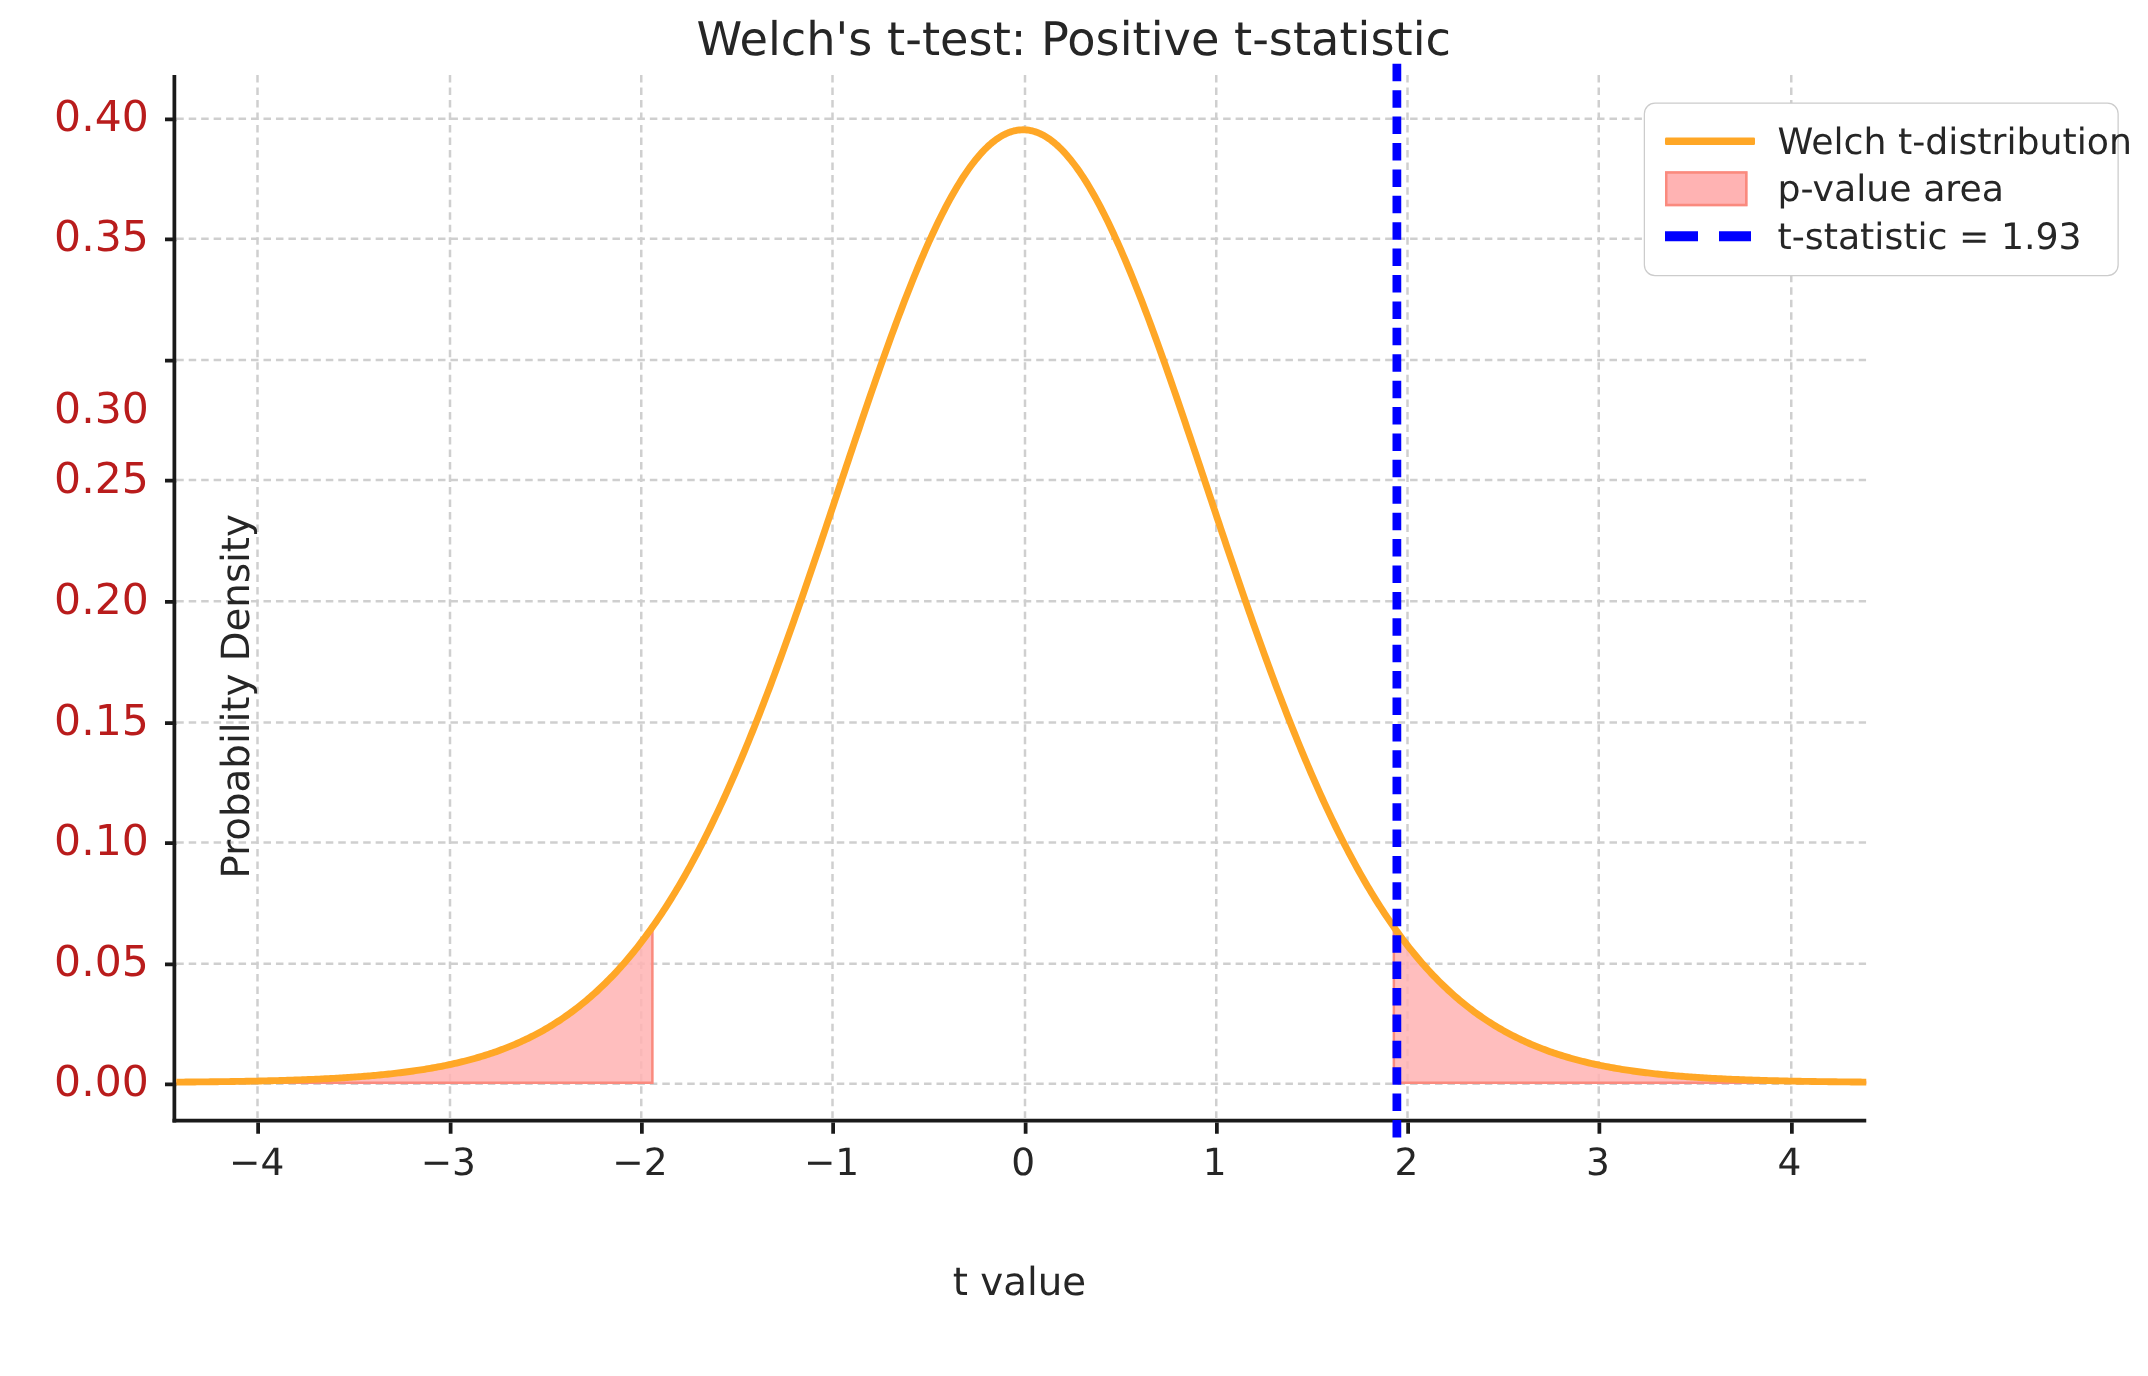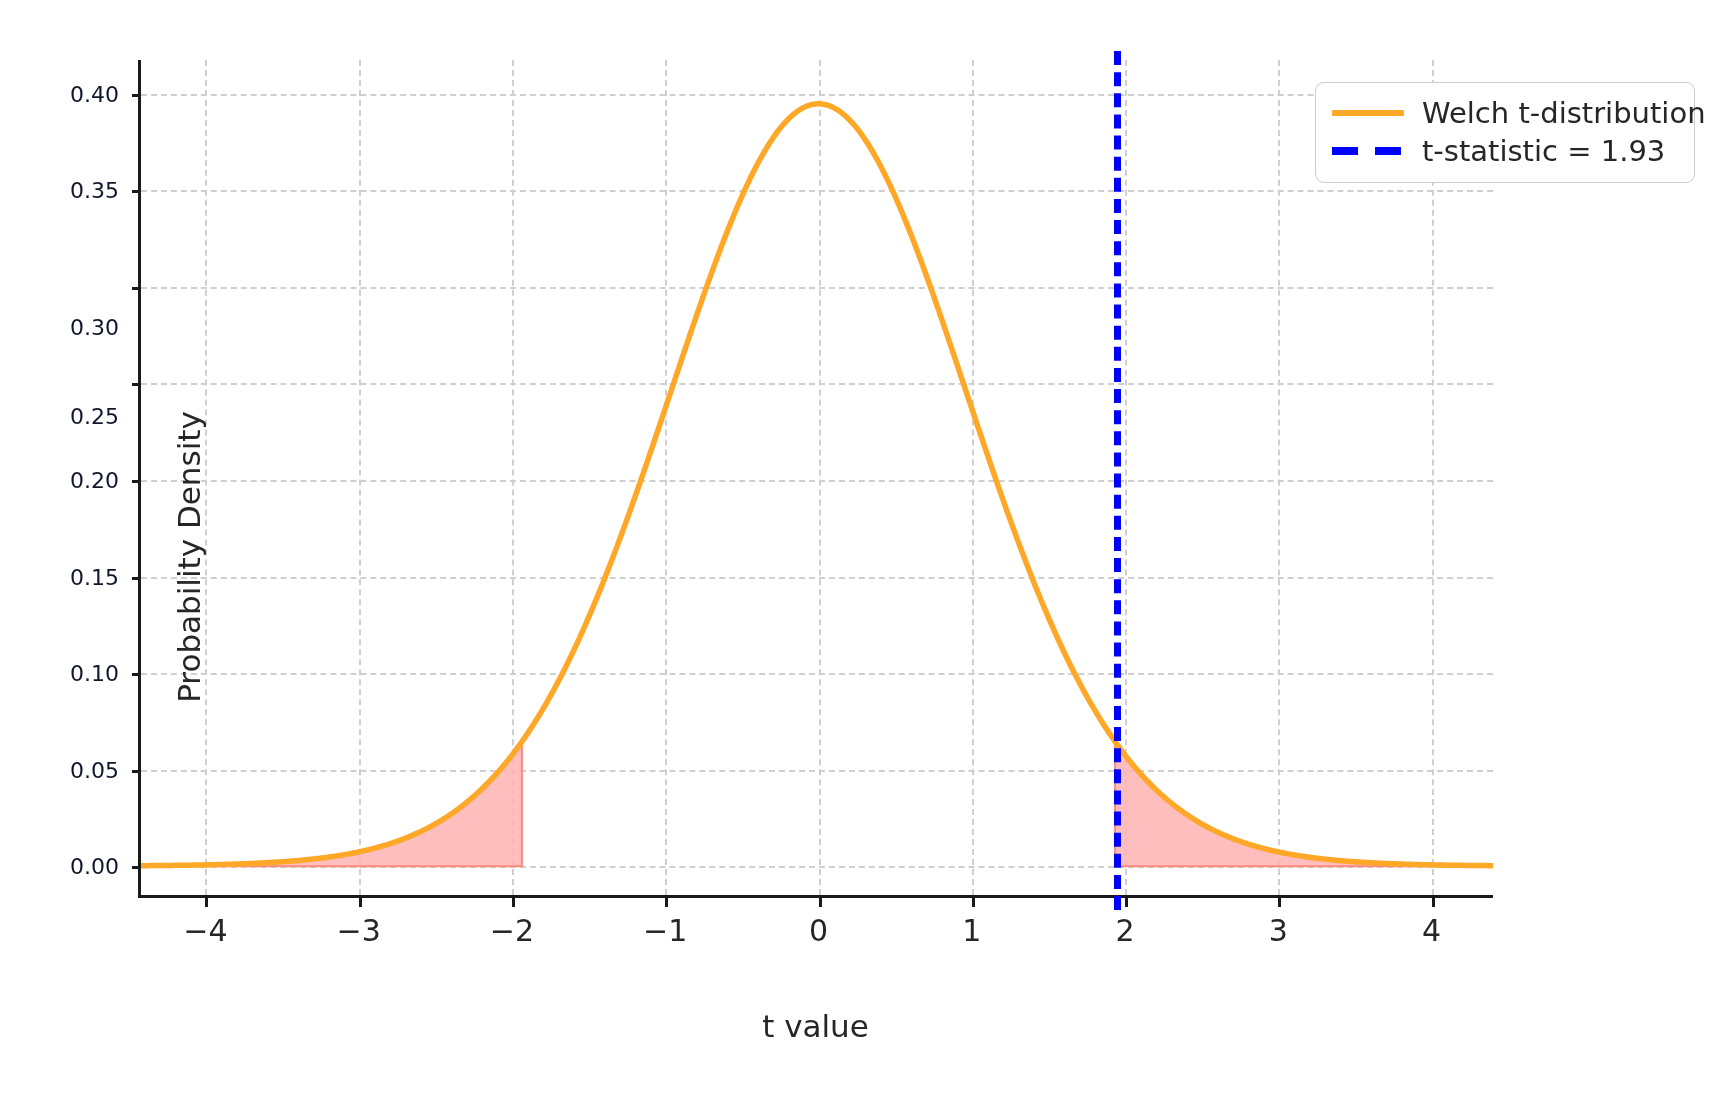"Welch's t-test: Positive t-statistic" div { html: none -> <div>Welch's t-test: Positive t-statistic</div> }
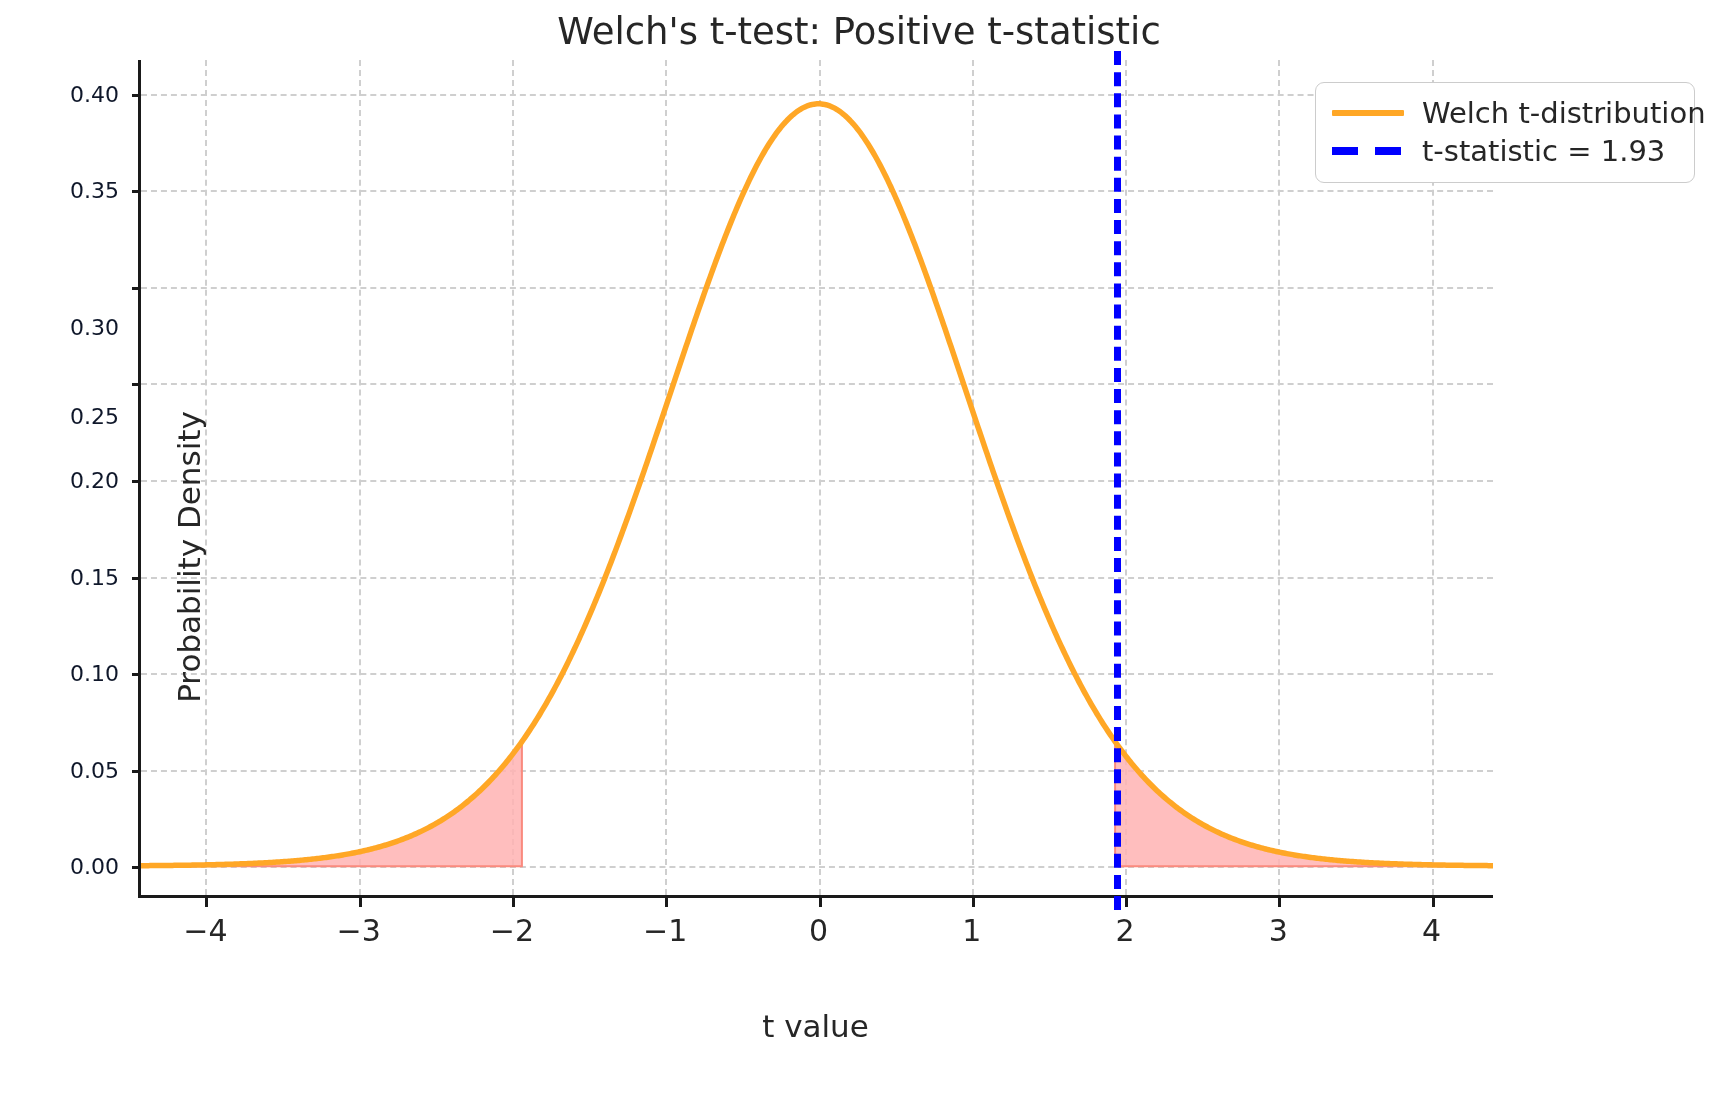"0.40" .ticklabel-y { color: #0f172a -> #b91c1c; font-size: 22px -> 34px }
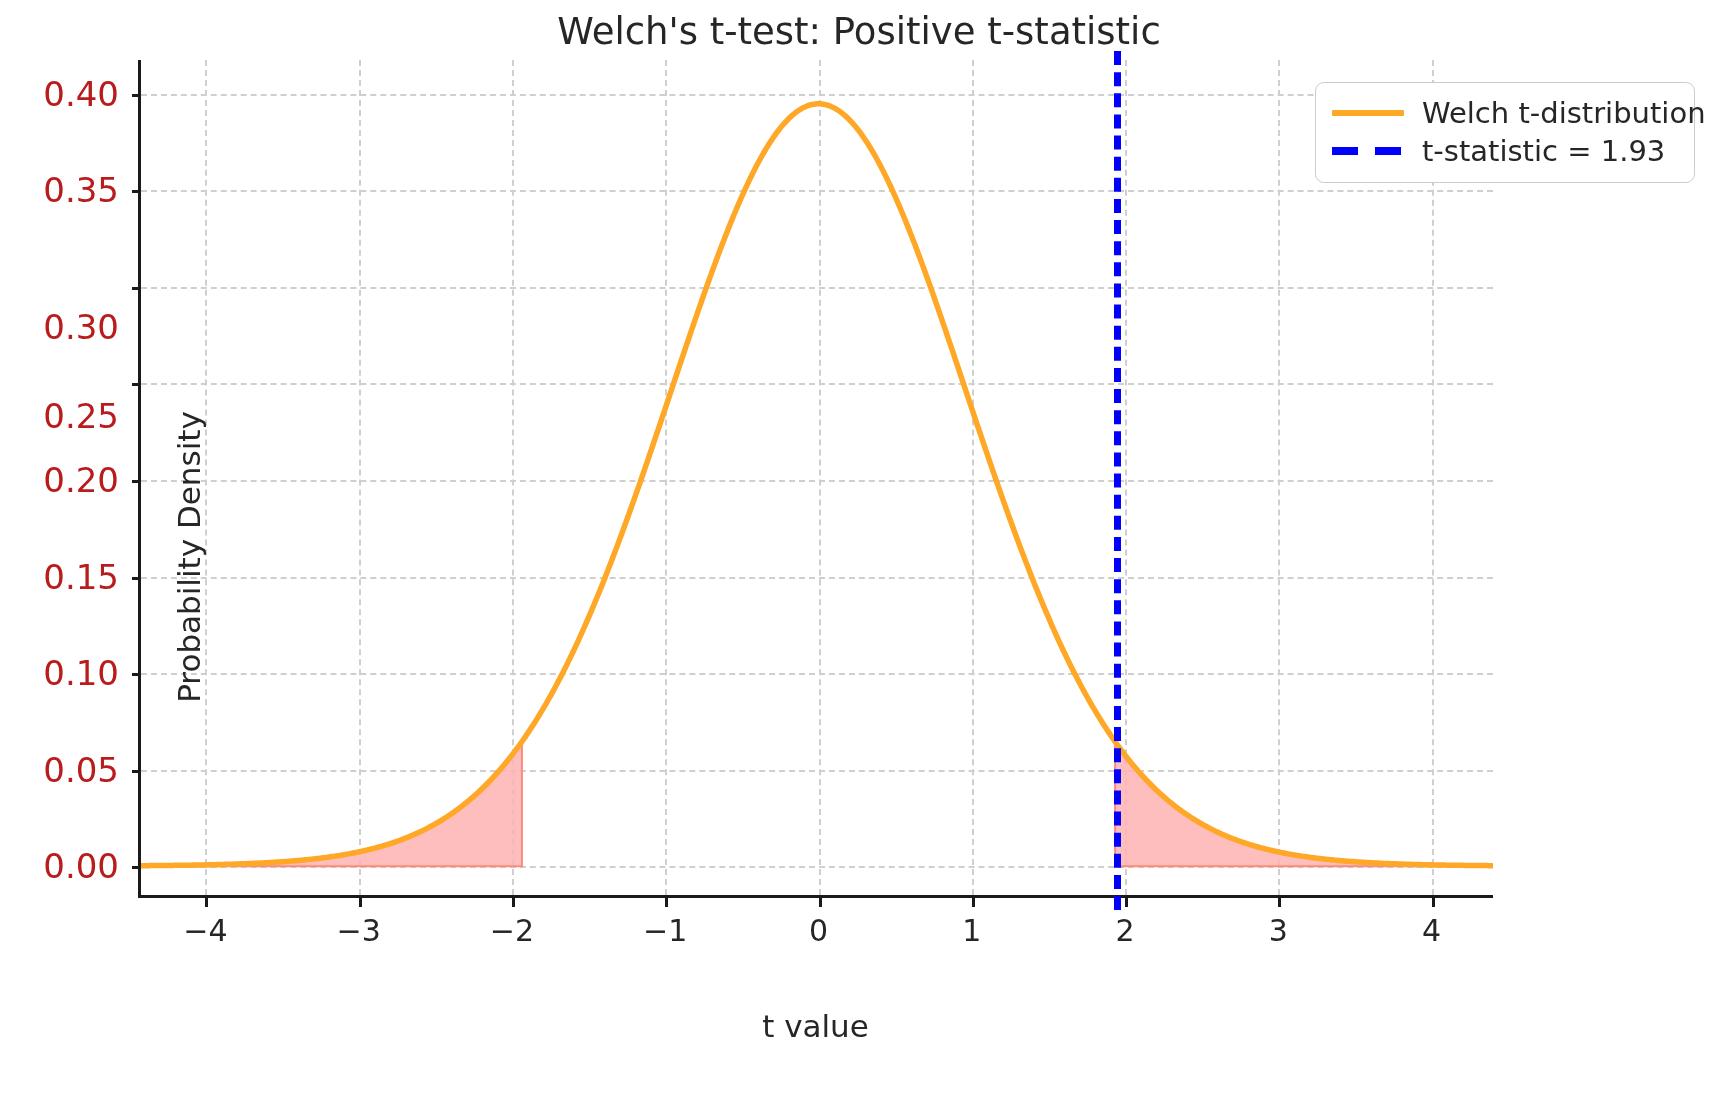"p-value area" div.legend-row { html: none -> <div> <span> <span></span> </span> <span>p-value area</span> </div> }
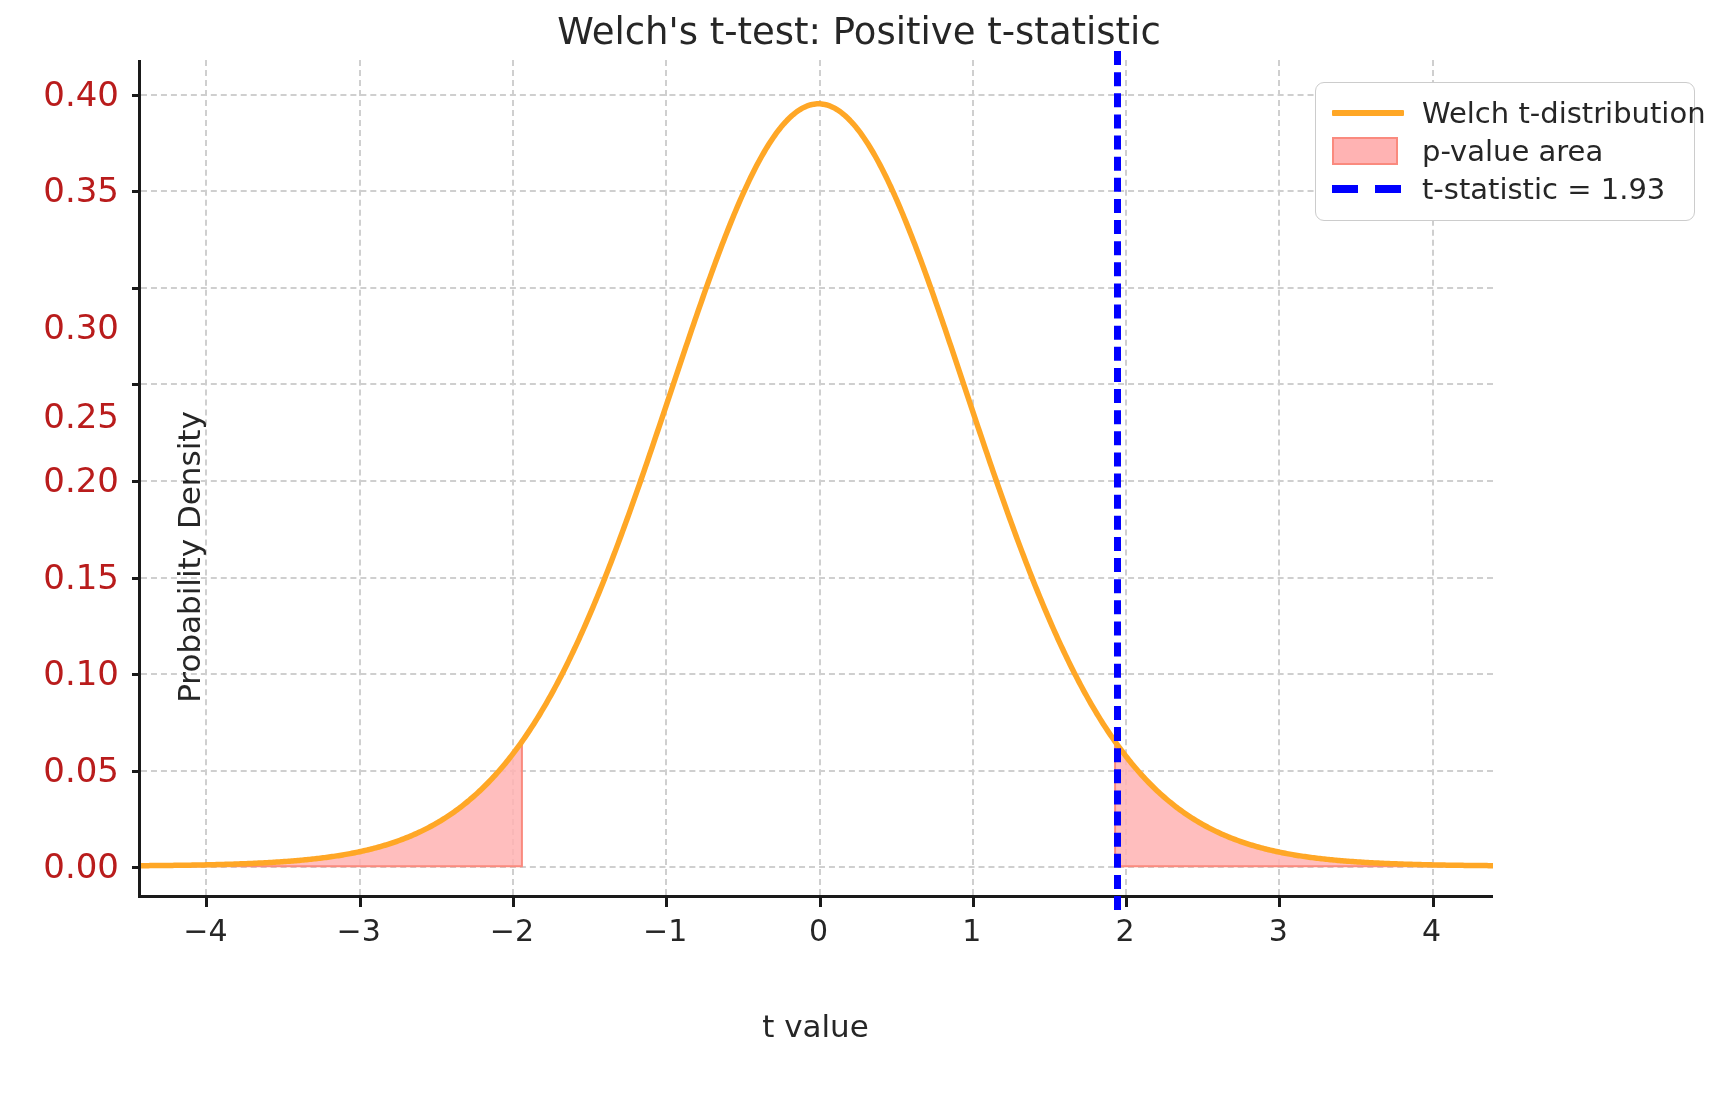"0.25" div.ticklabel-y { margin-top: 33px -> none }
